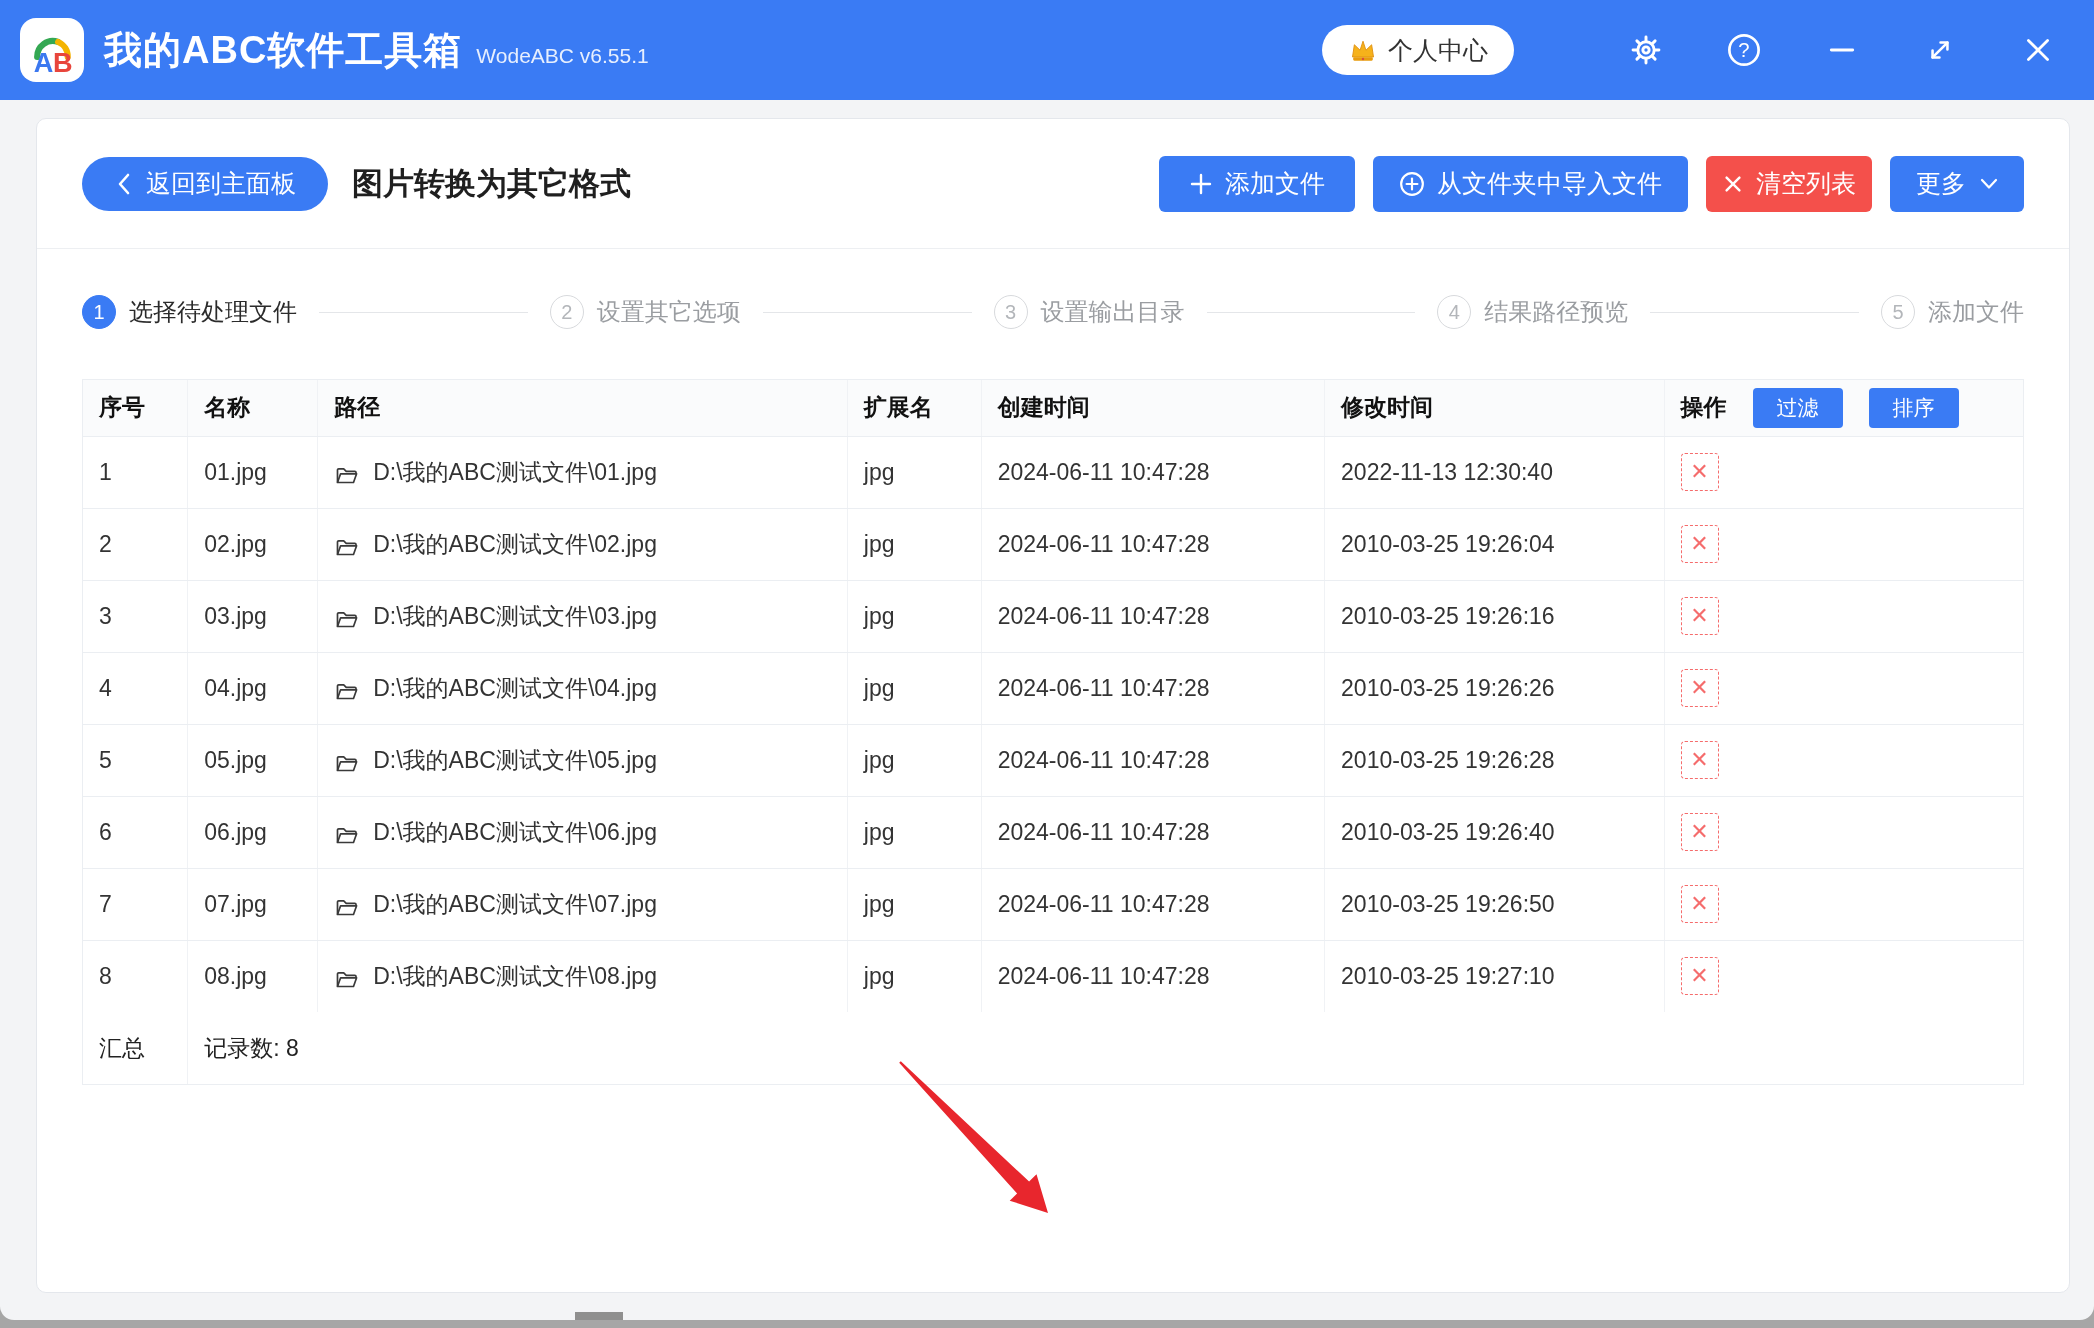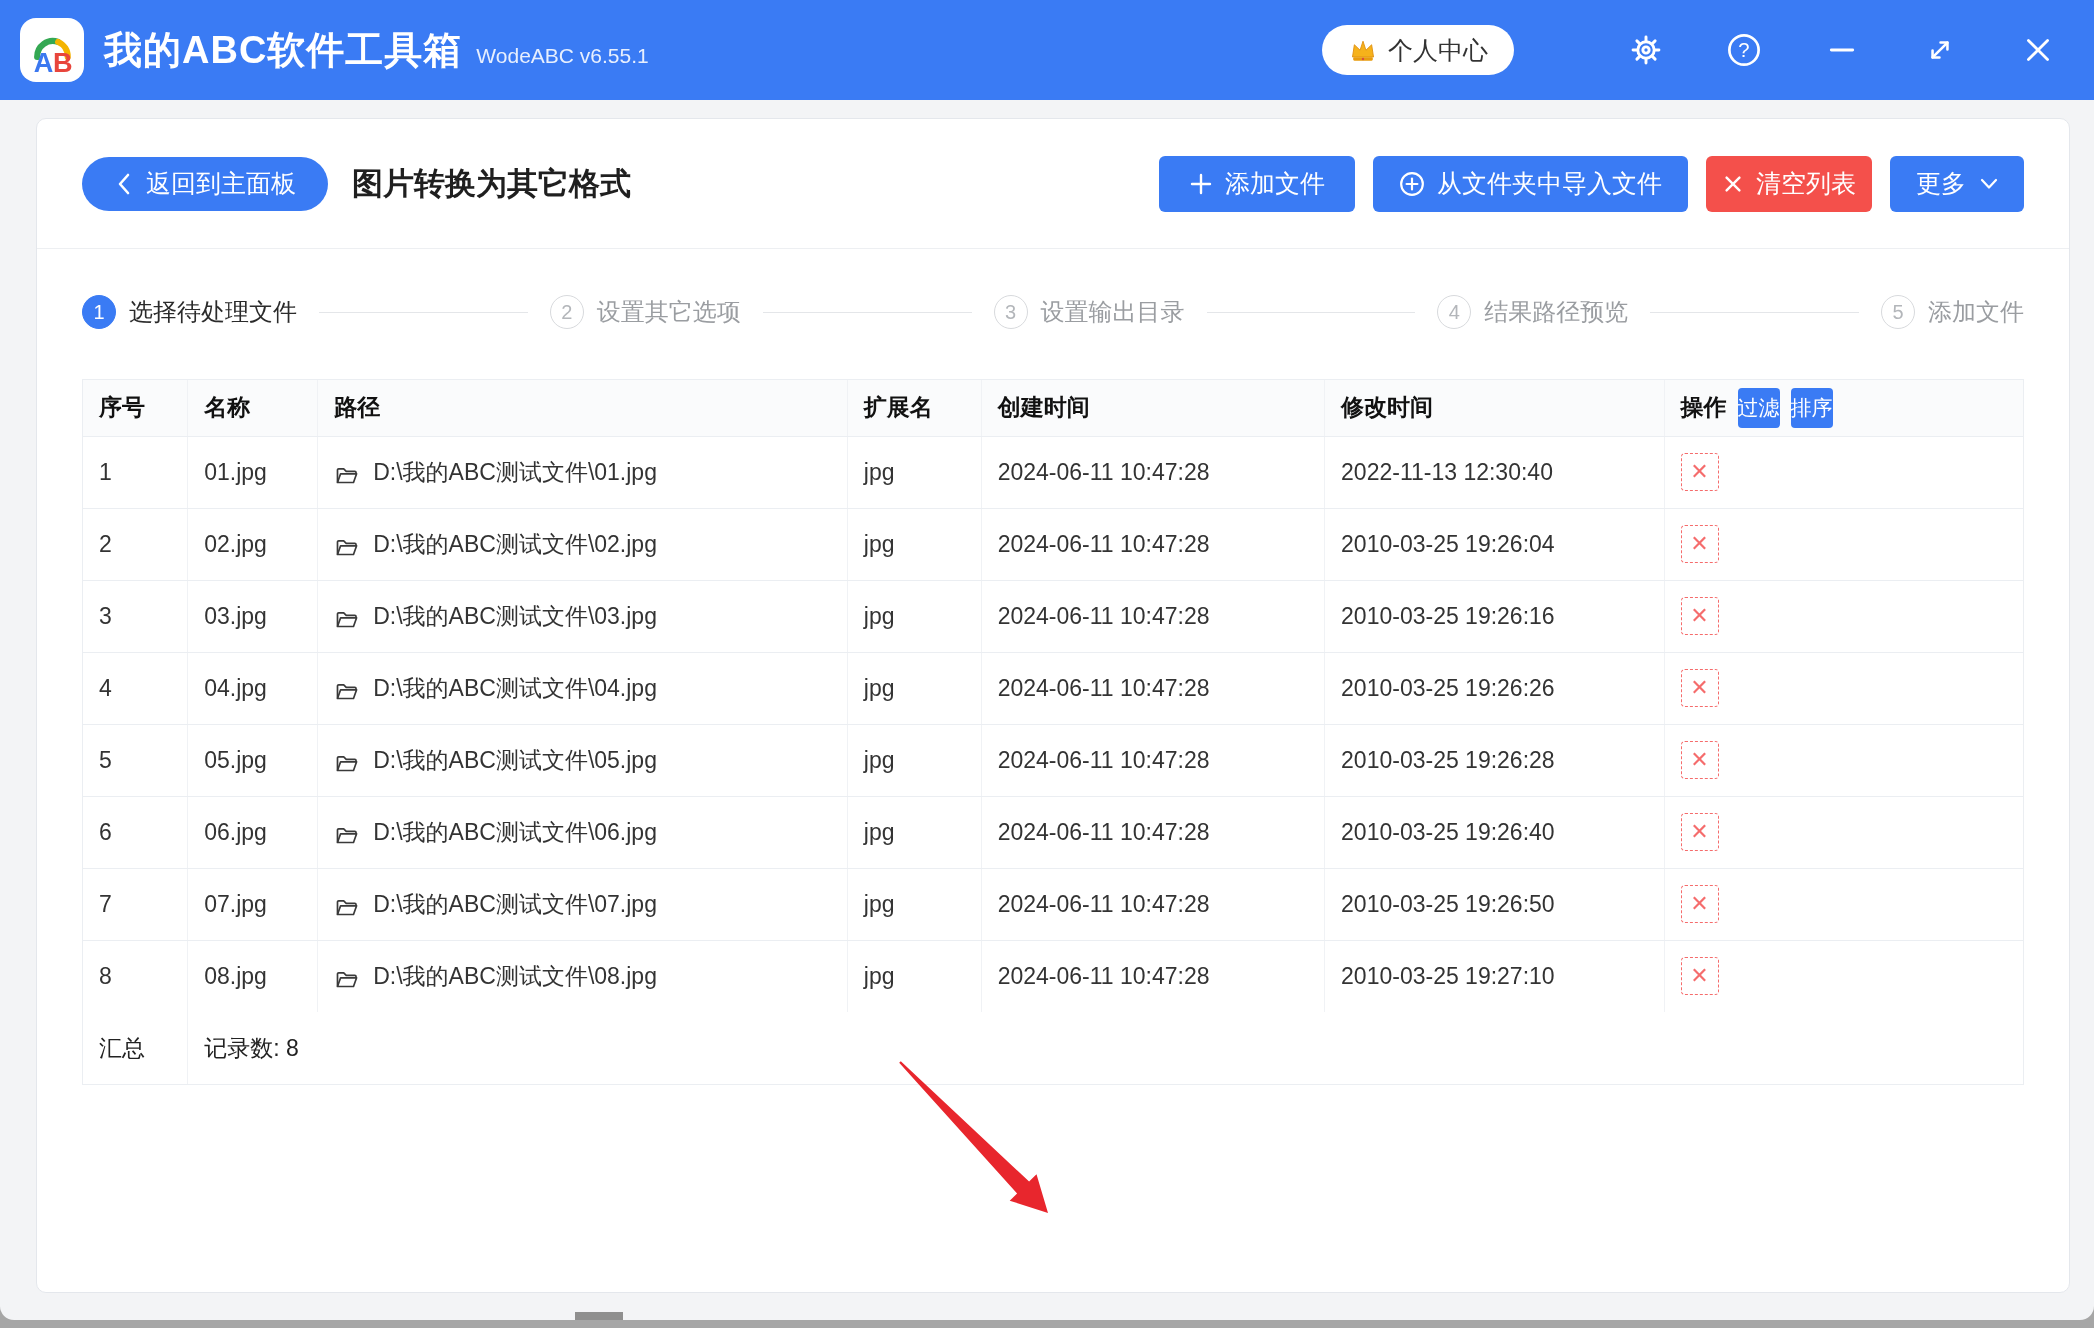"过滤" .mini-btn { margin-left: 11px -> 26px; padding: 6px 0 -> 6px 24px }
